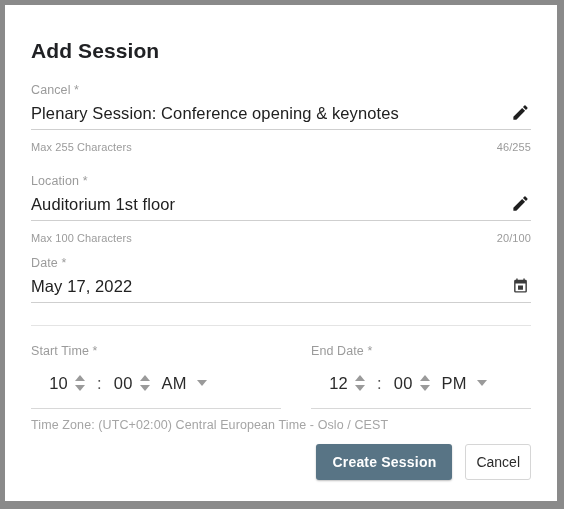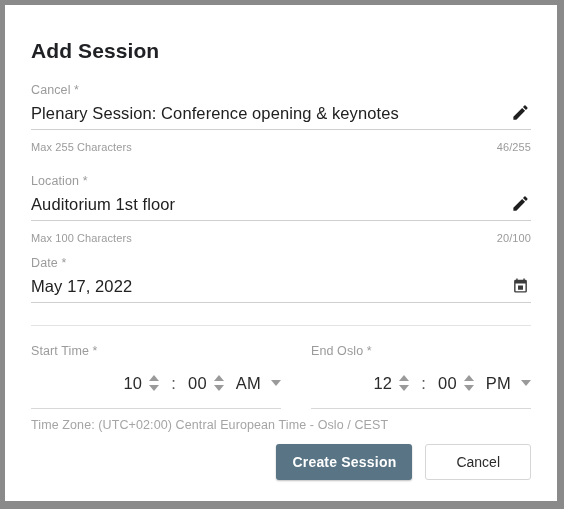"End Oslo *" div.time-label { text: Oslo -> Date }
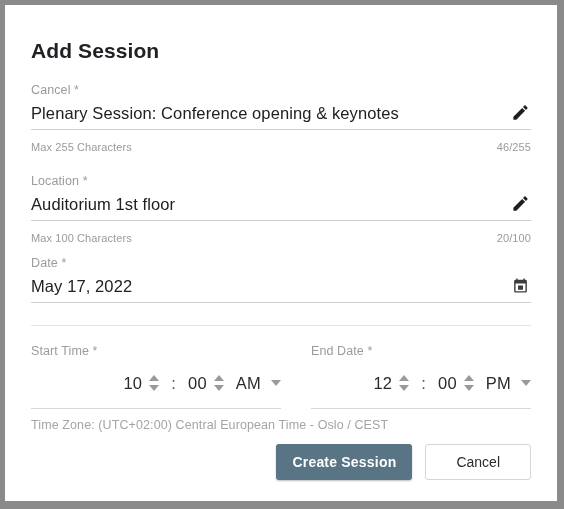"10" .time-controls { justify-content: flex-end -> none }
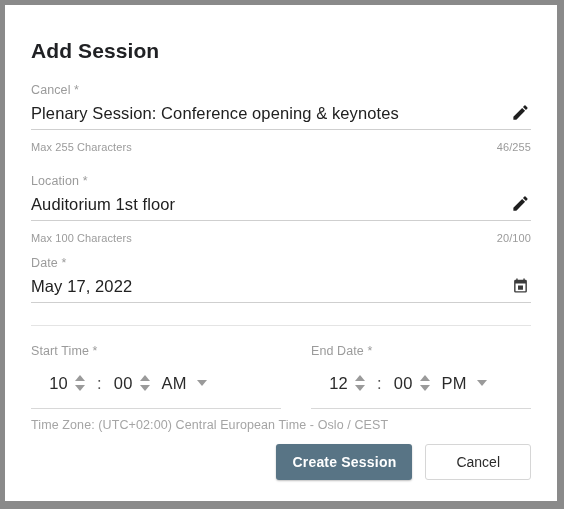"Cancel" .btn-secondary { padding: 0 30px -> 0 10px }
